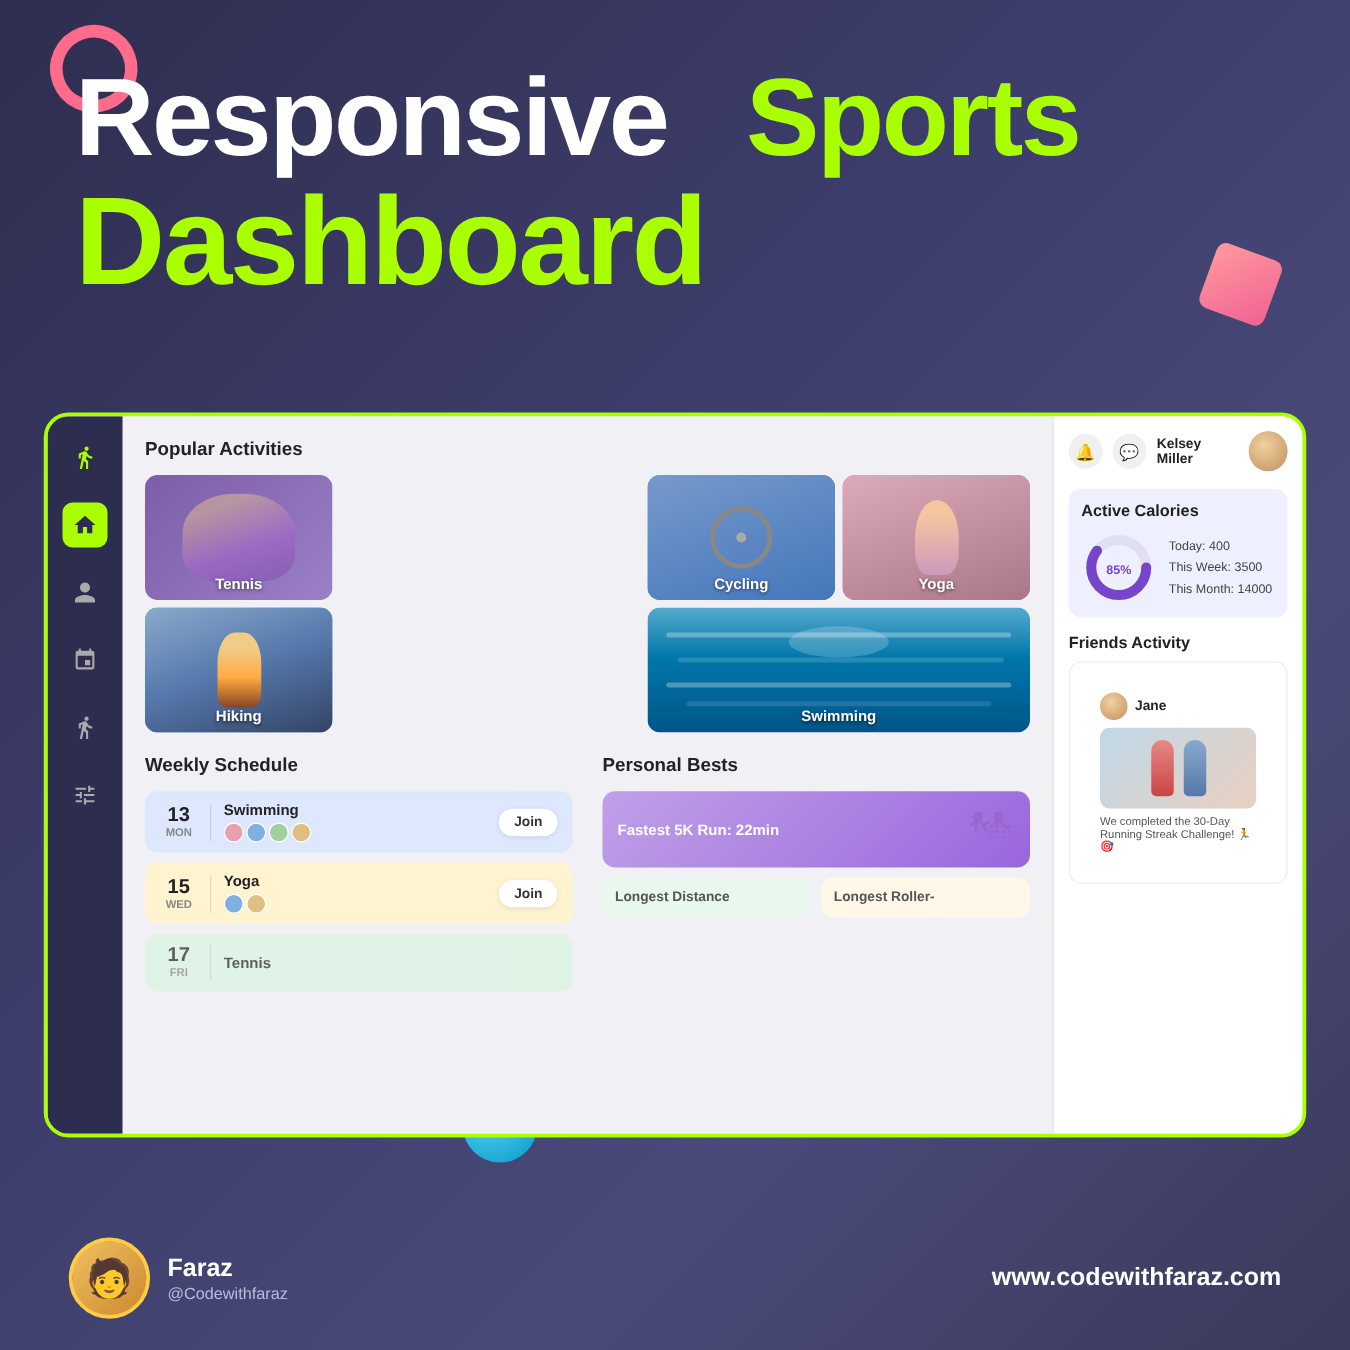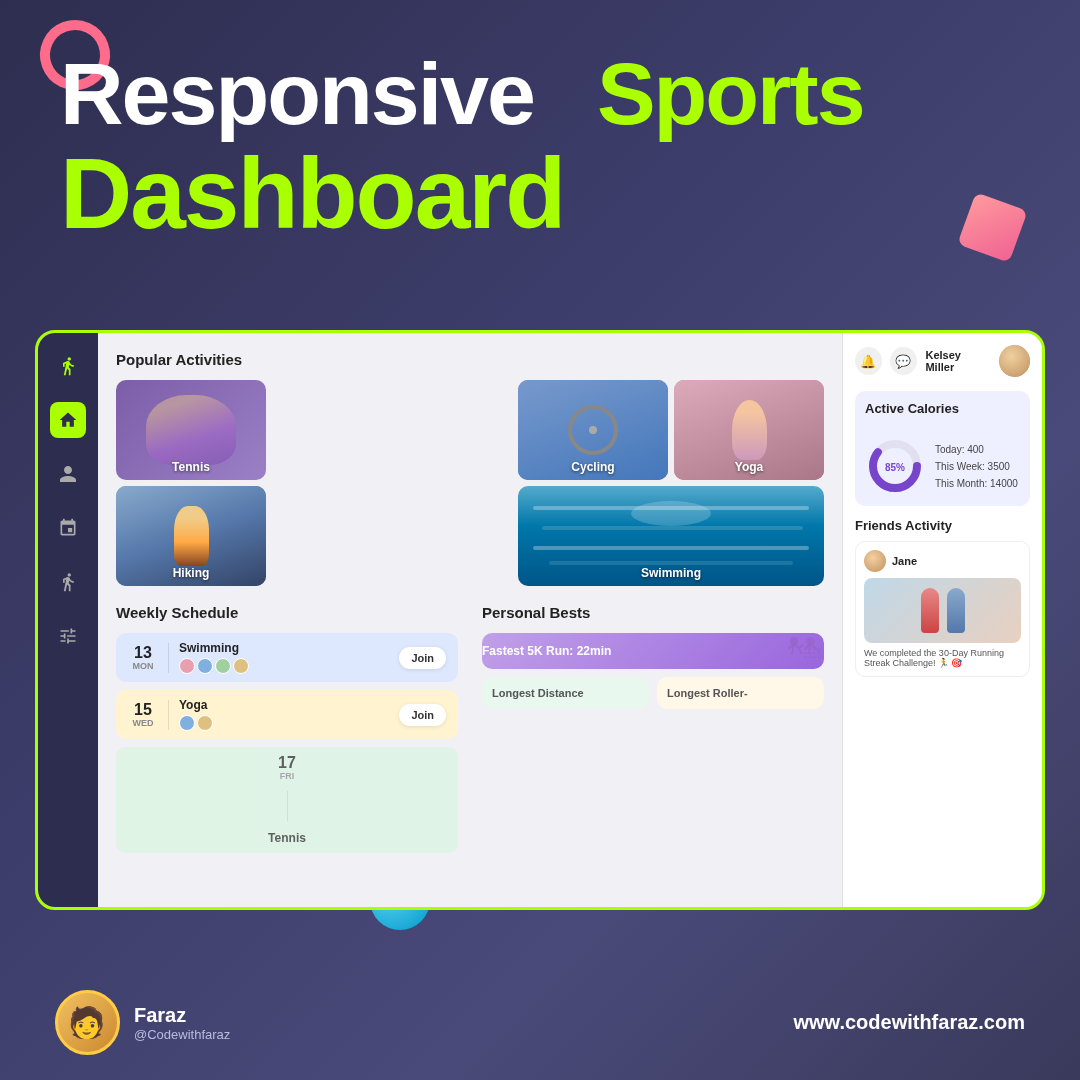"Active Calories" .calories-title { margin-bottom: 20px -> 8px }
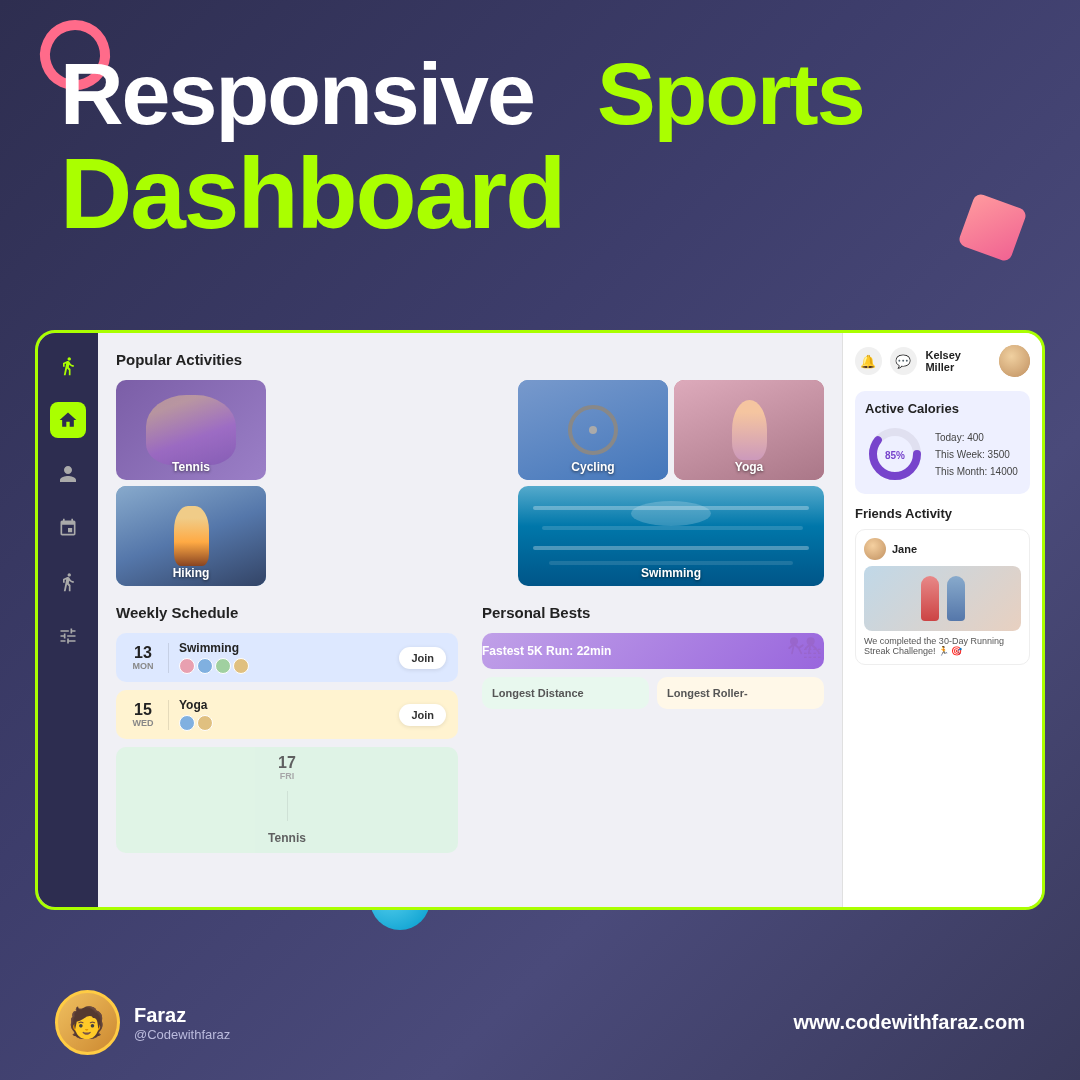"Jane" .friend-card { padding: 8px -> 24px }
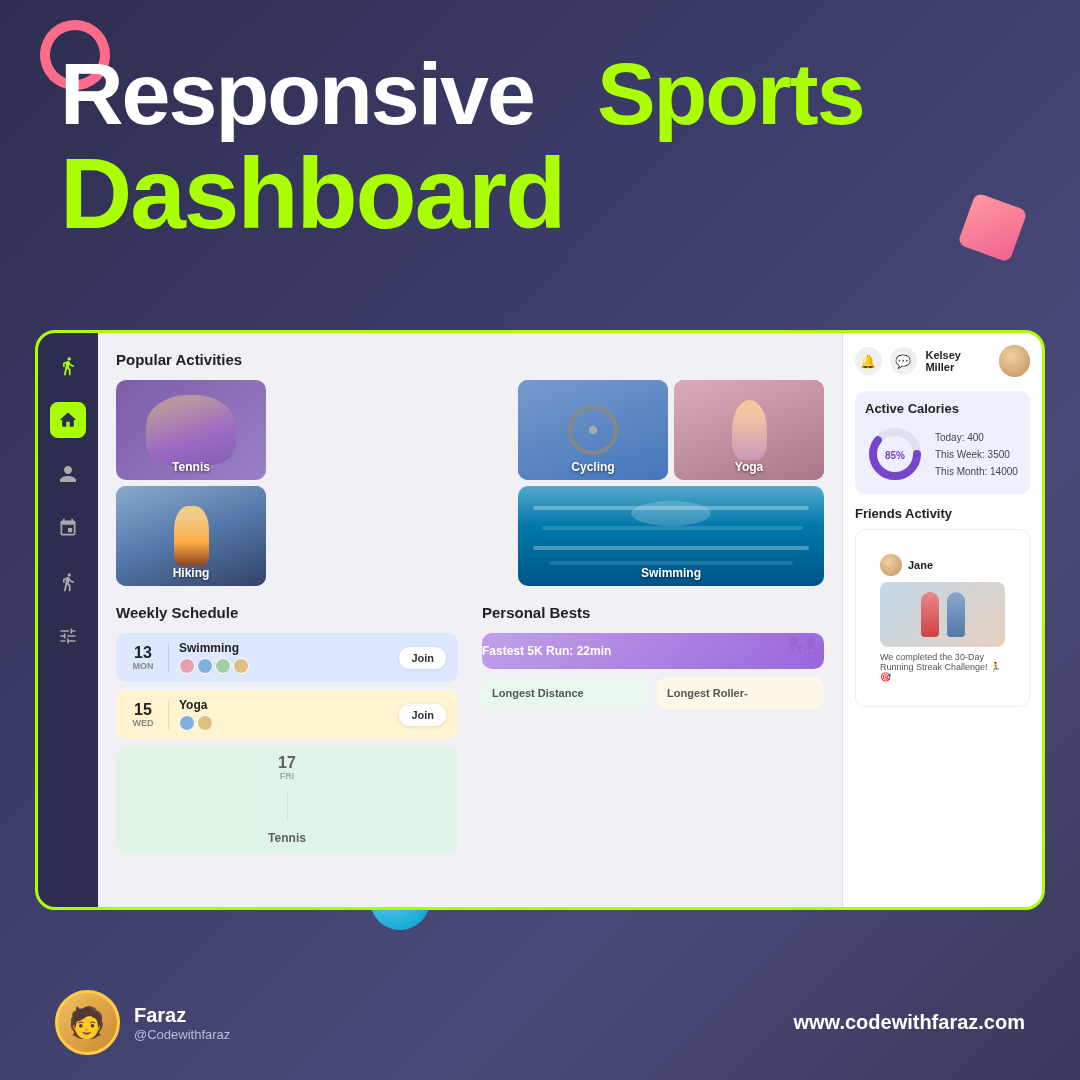"Fastest 5K Run: 22min" .pb-card { padding: none -> 12px }
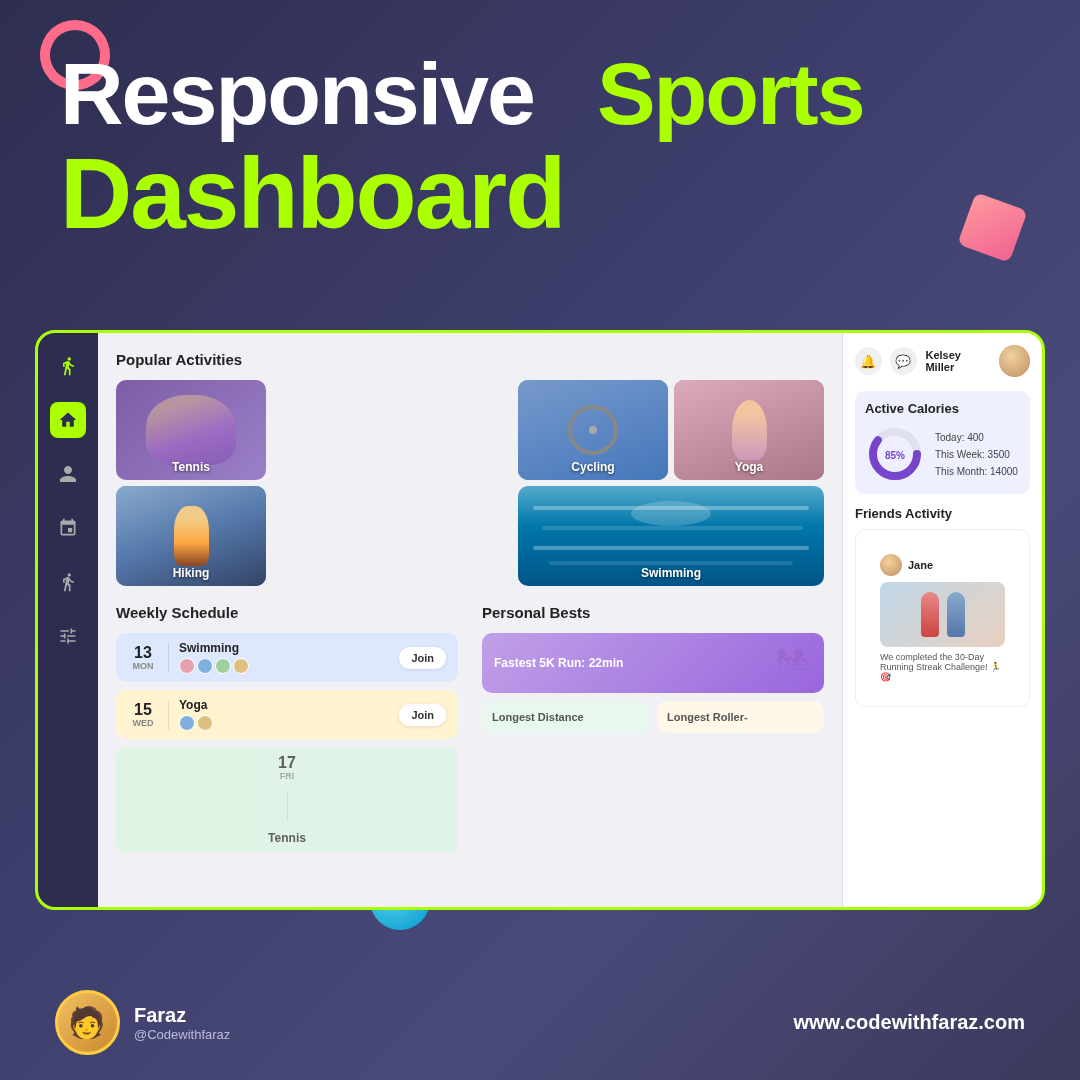"17" div.schedule-item { flex-direction: column -> none }
